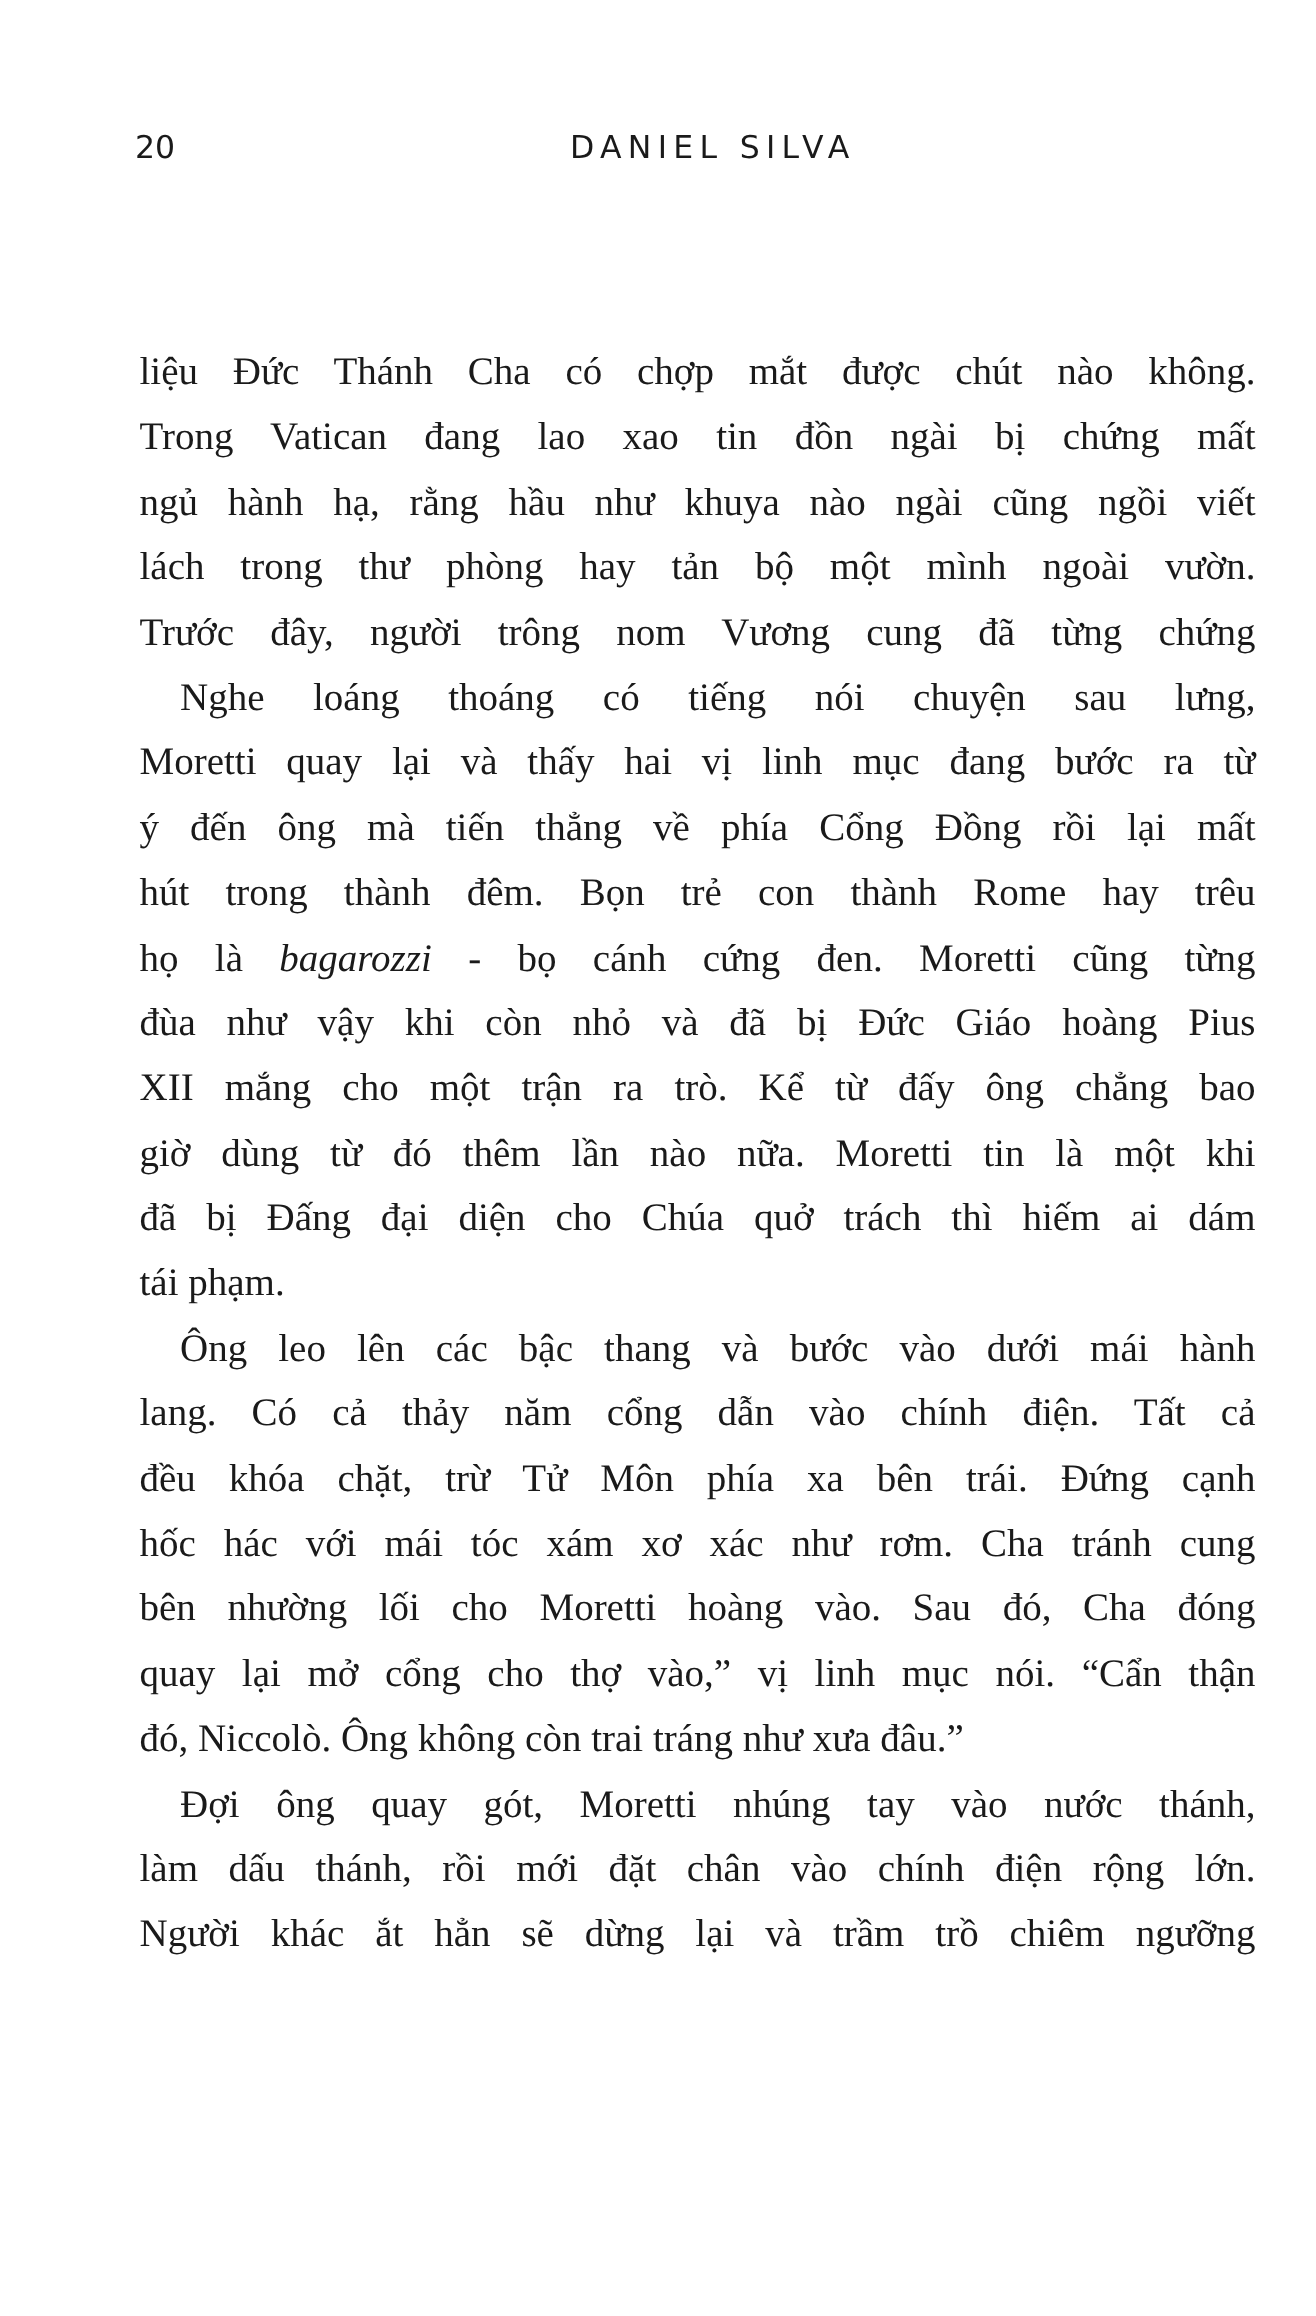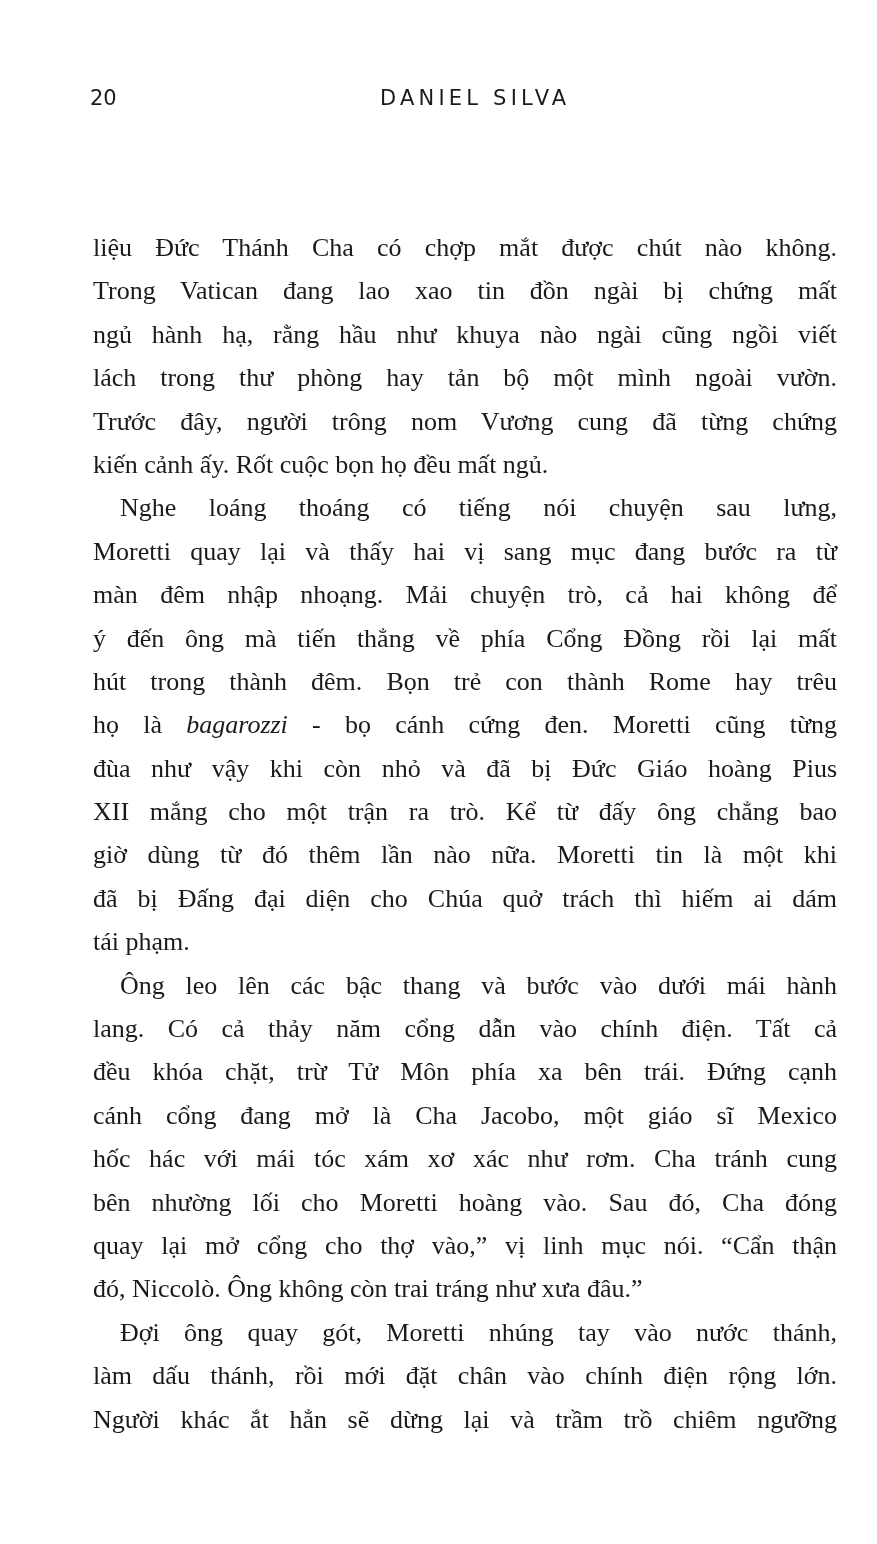"kiến cảnh ấy. Rốt cuộc" span.line { html: <span>kiến cảnh ấy. Rốt cuộc bọn họ đều mất ngủ.</span> -> none }
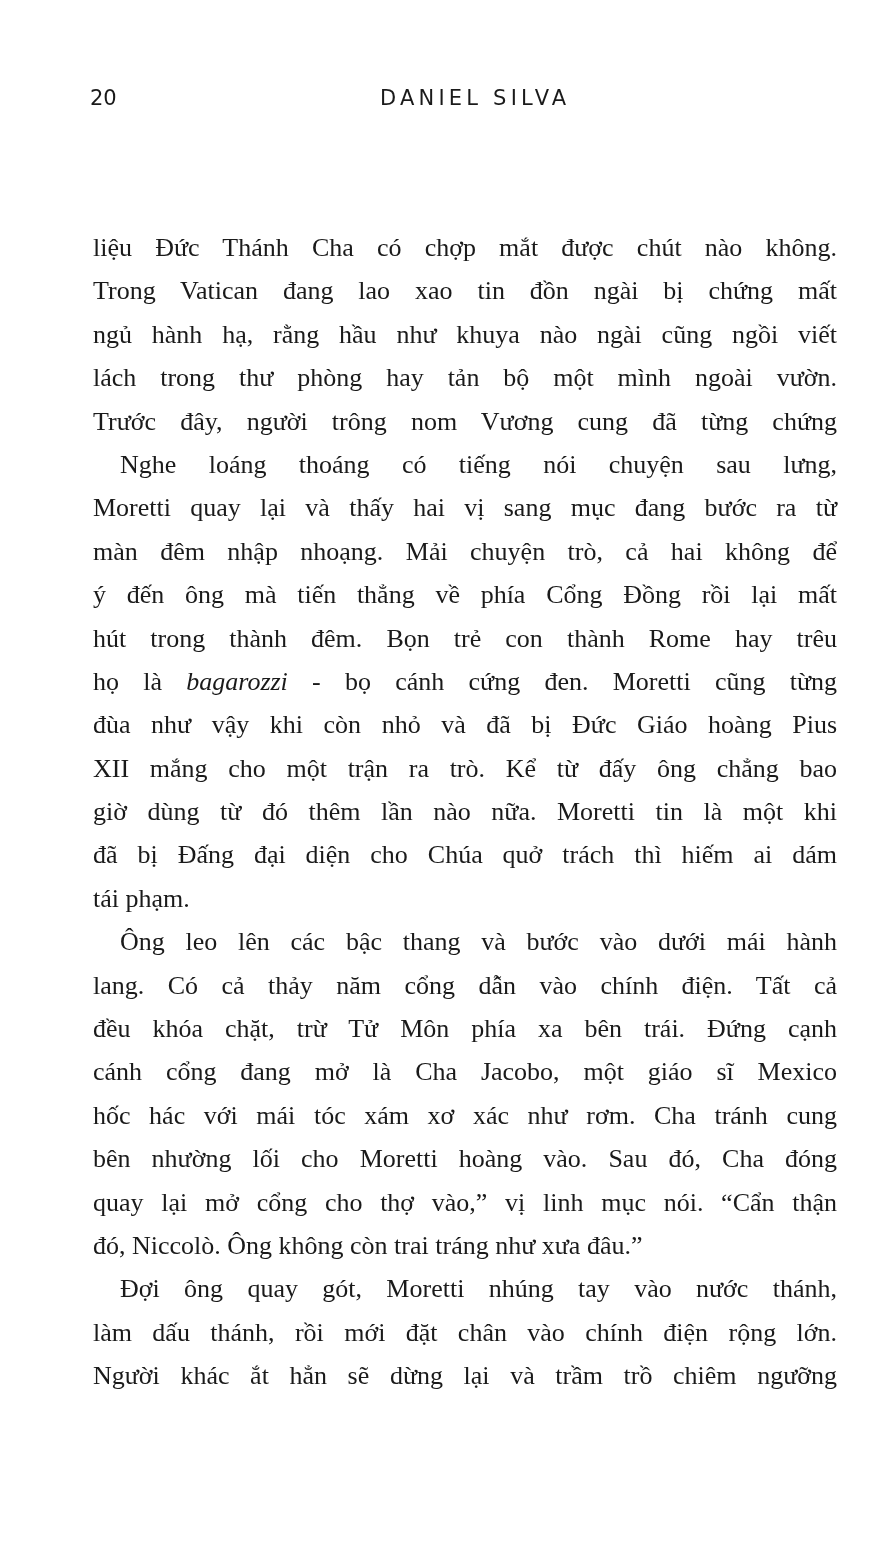"Moretti quay lại và thấy" span.line { text: sang -> linh }
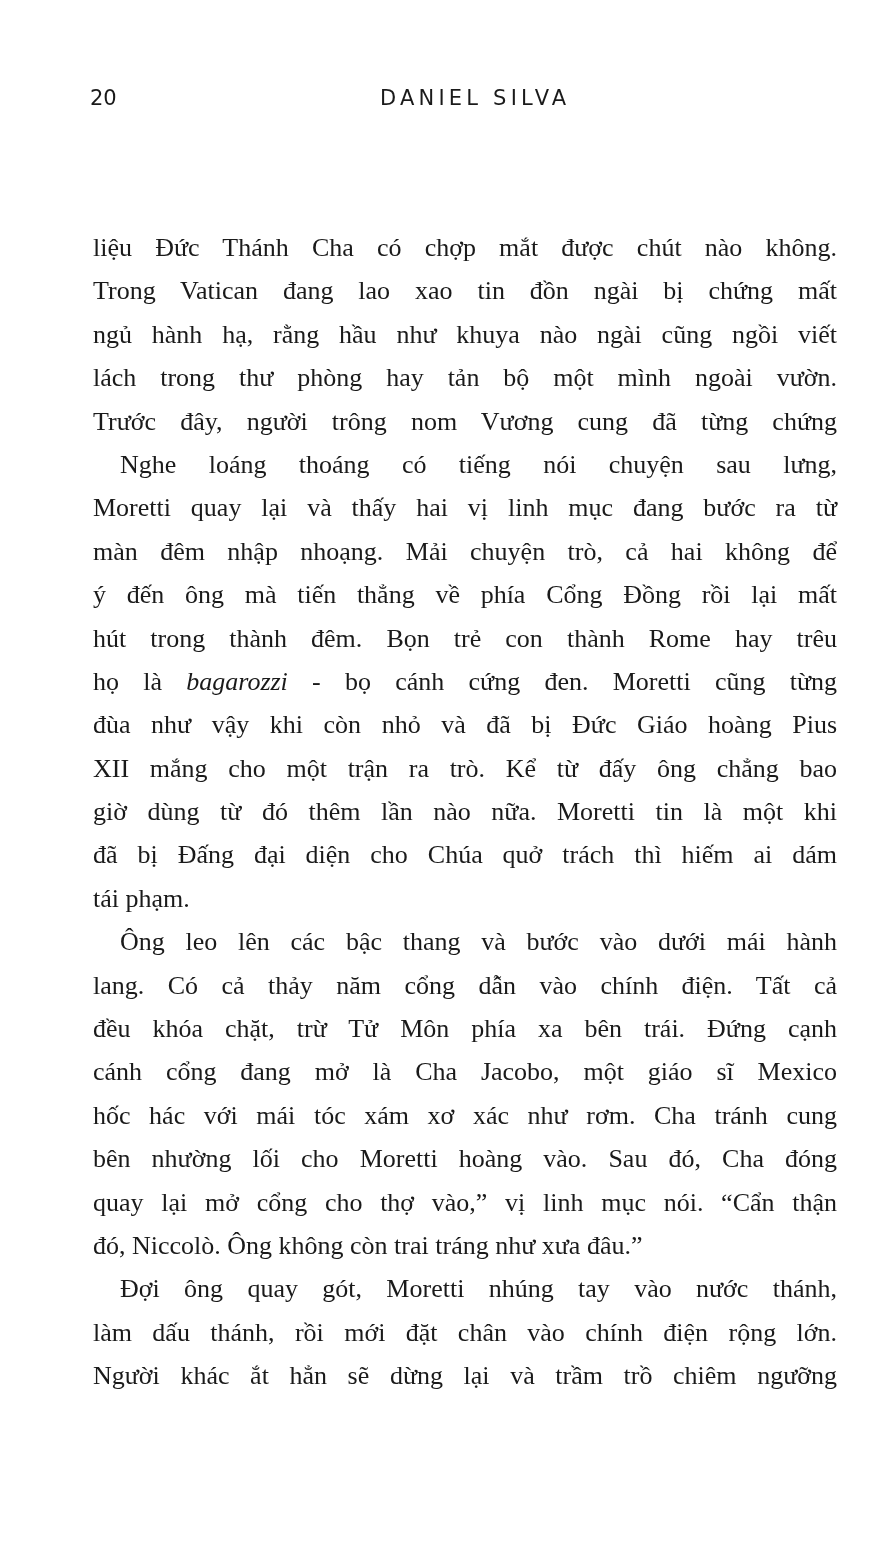"màn đêm nhập nhoạng. Mải" span.line { html: <span>màn đêm nhập nhoạng. Mải chuyện trò, cả hai không để</span> -> none }
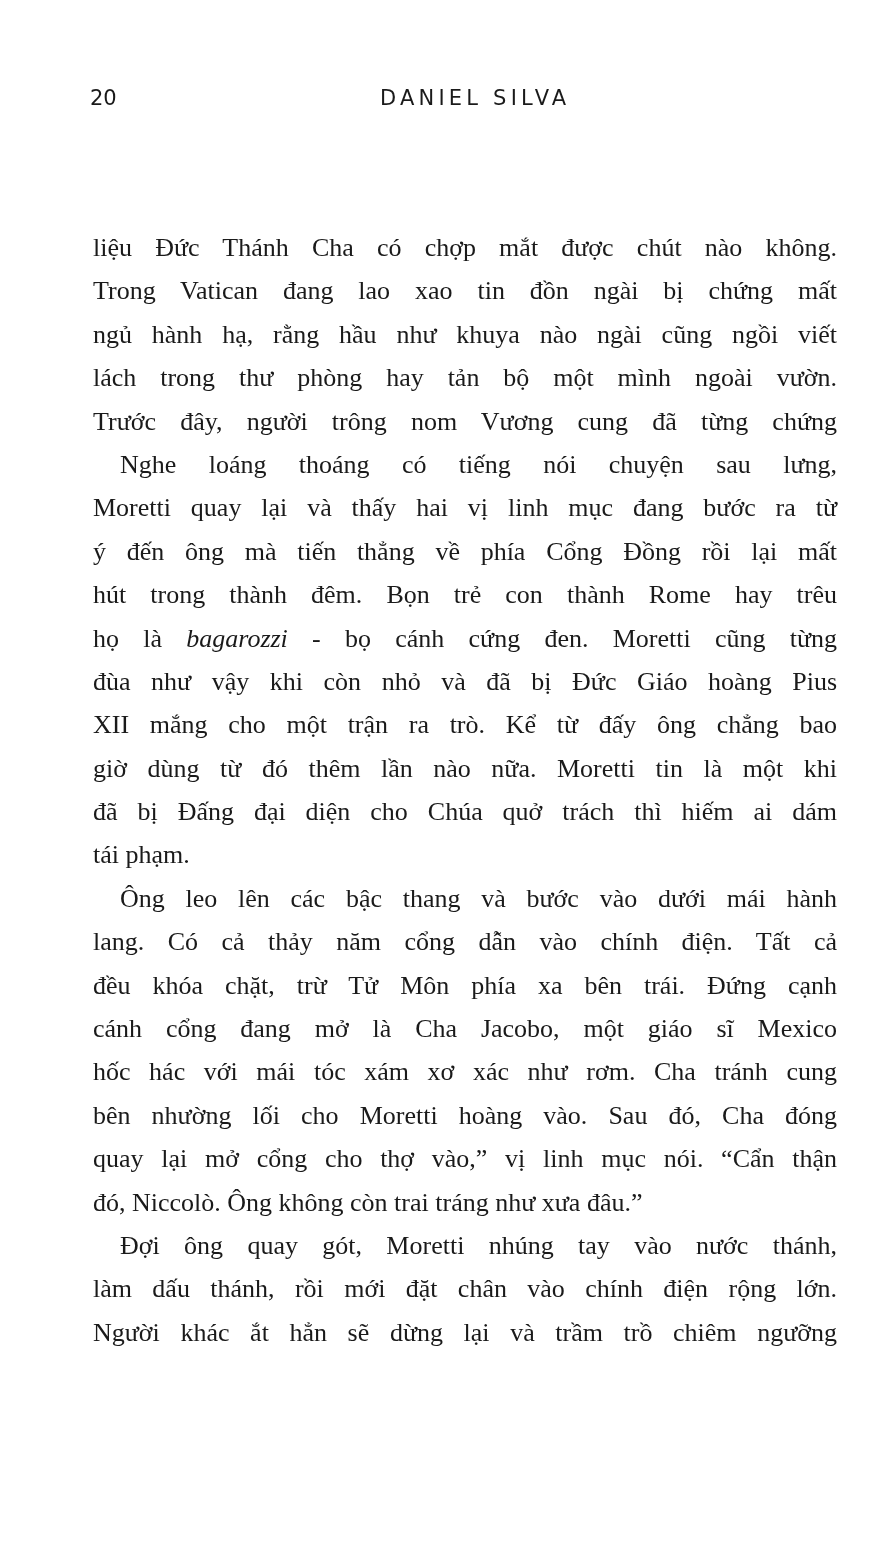"cánh cổng đang mở là" span.line { html: <span>cánh cổng đang mở là Cha Jacobo, một giáo sĩ Mexico</span> -> none }
